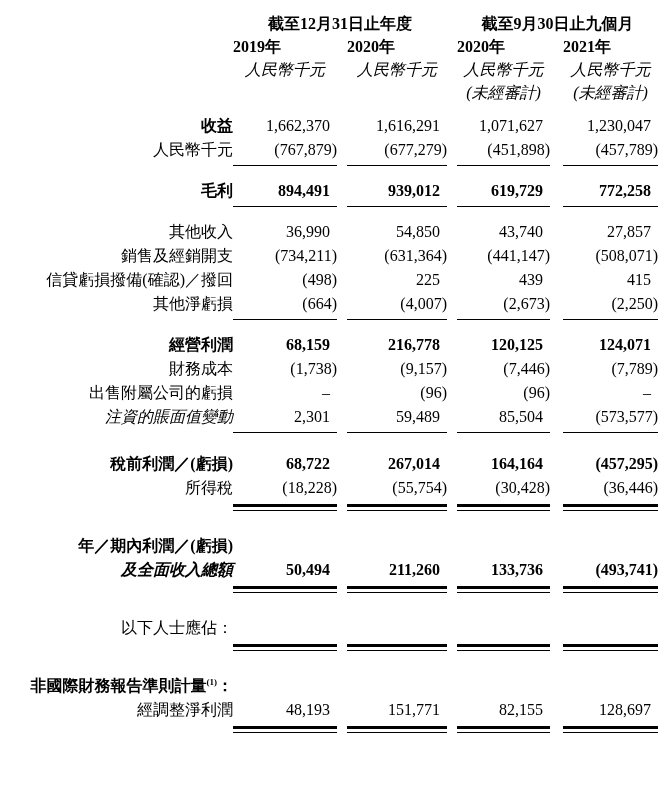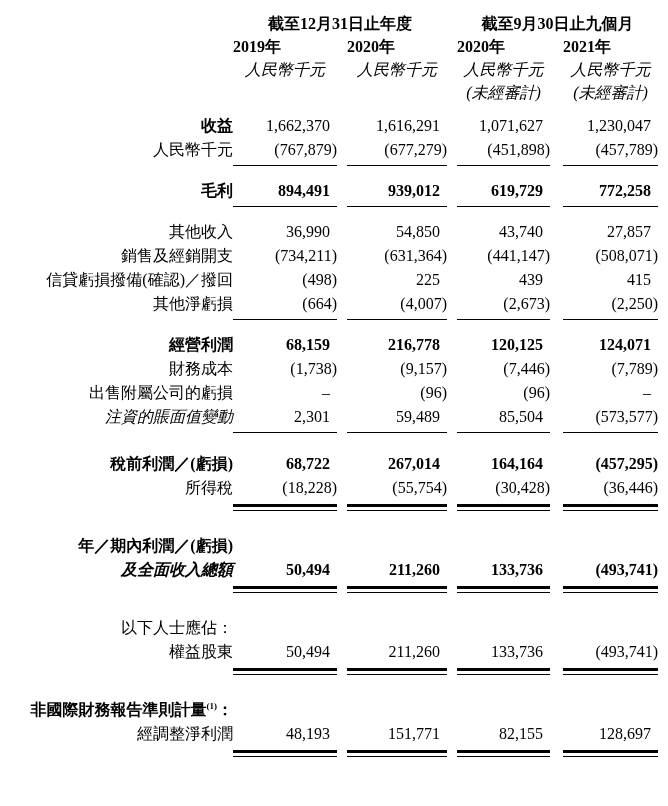"權益股東" tr.row { html: <tr> <td>權益股東</td> <td>50,494</td> <td></td> <td>211,260</td> <td></td> <td>133,736</td> <td></td> <td>(493,741)</td> </tr> -> none }
